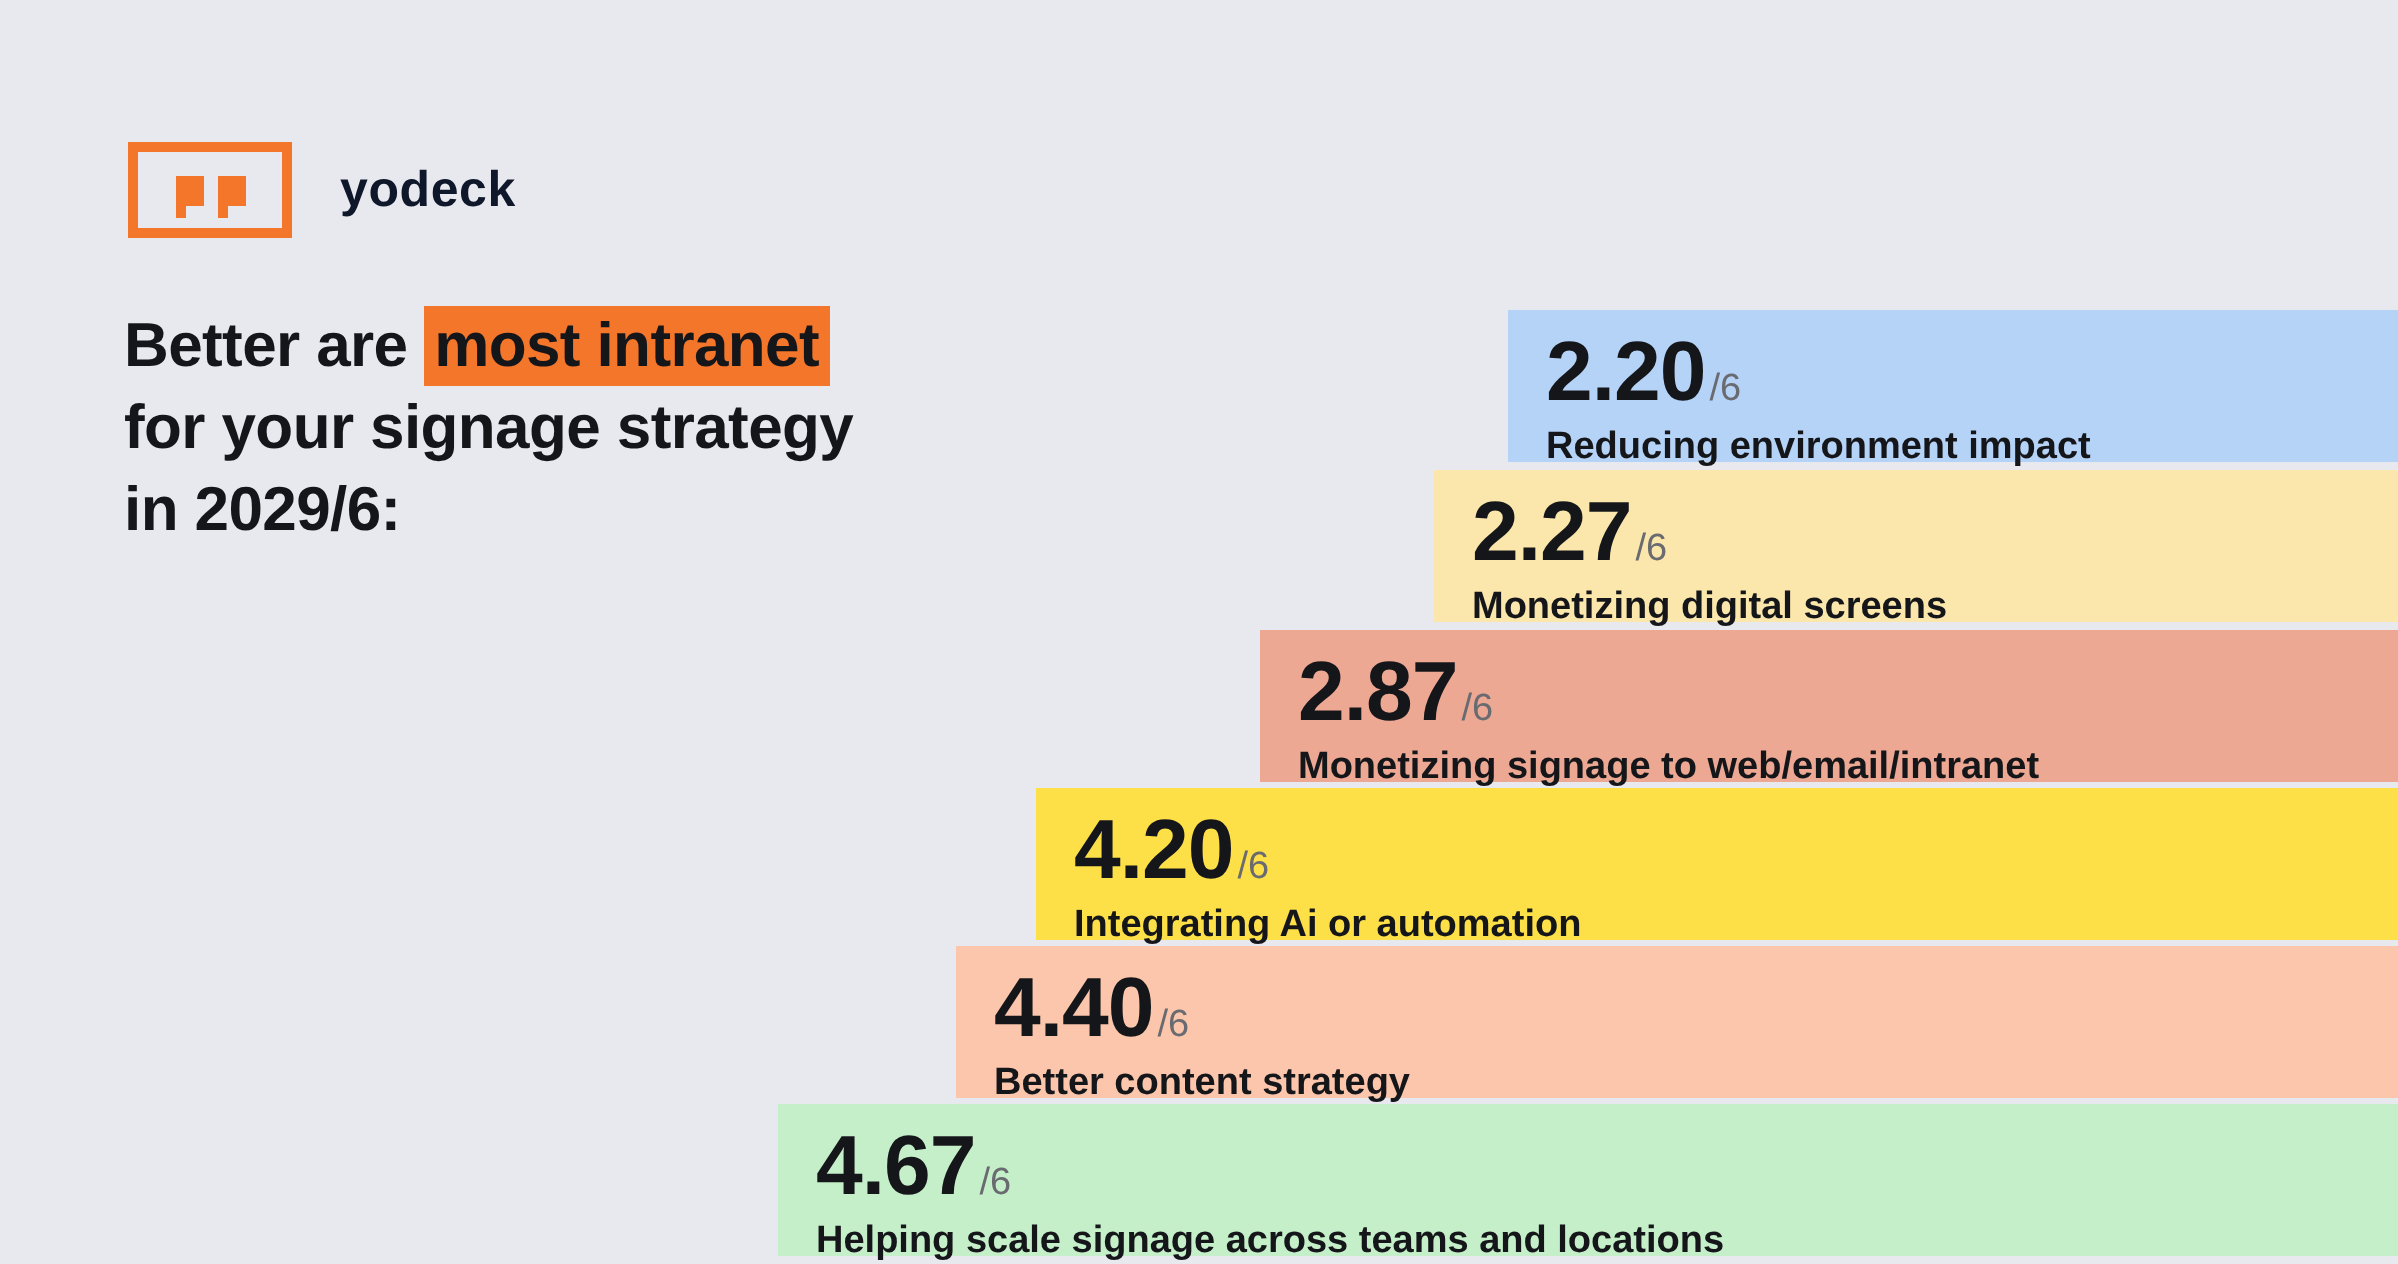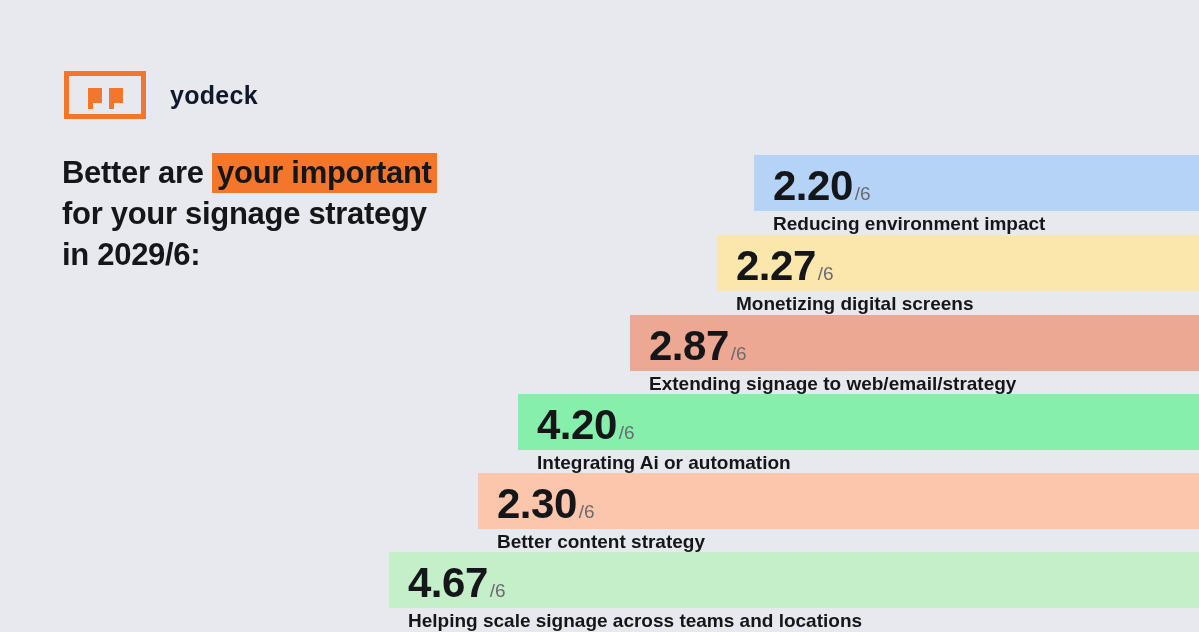"your important" span.hl-mark { text: your important -> most intranet }
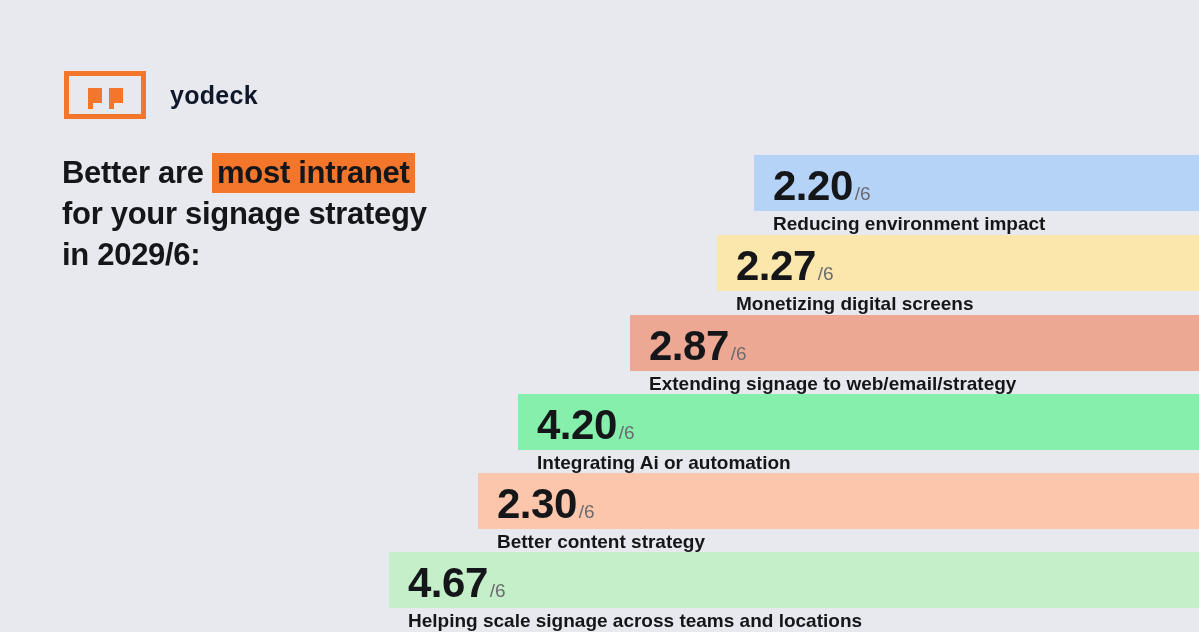"2.20" .bar { height: 56px -> 76px }
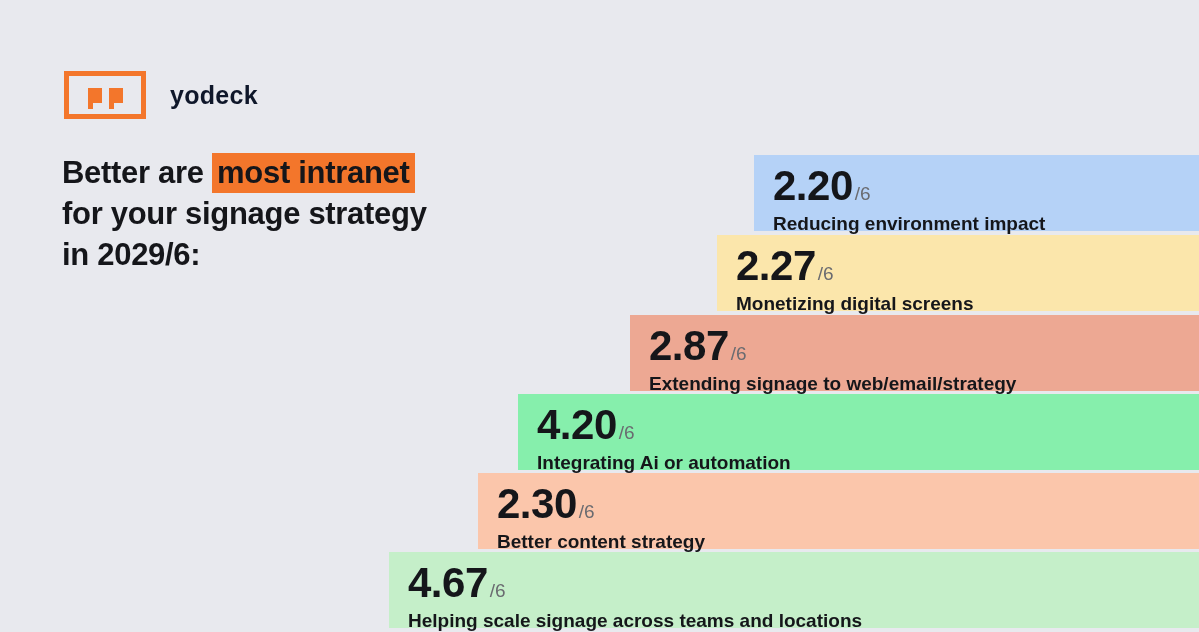"Extending signage to web/email/strategy" div.bar-label { text: Extending signage to web/email/strategy -> Monetizing signage to web/email/intranet }
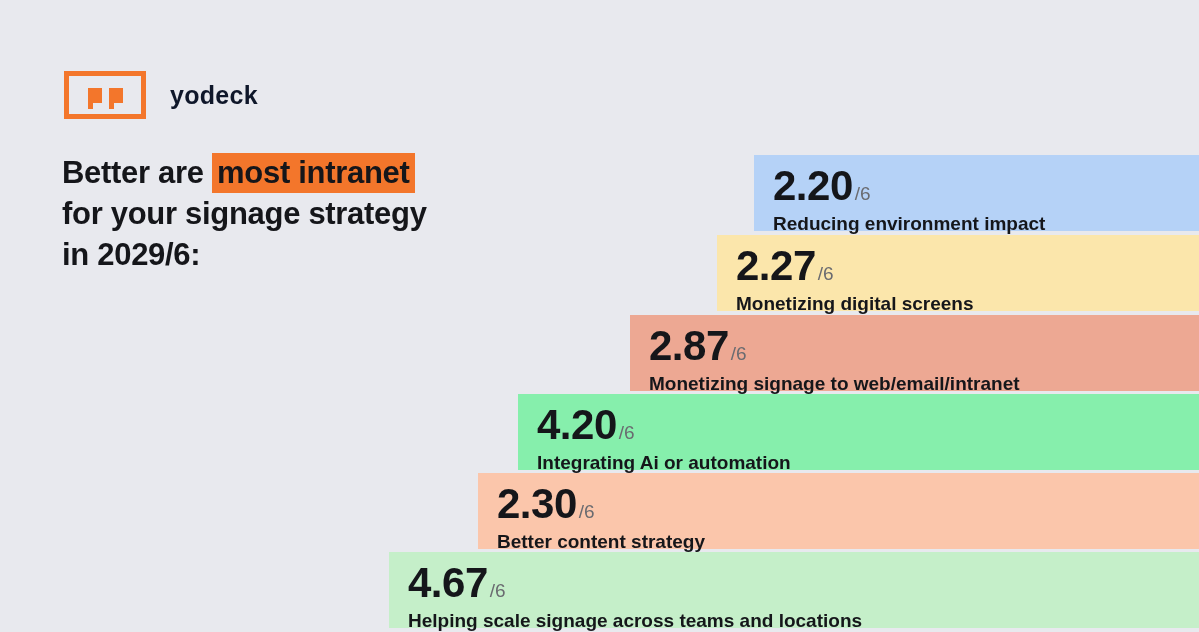"4.20" div.bar { background: #86efac -> #fde047 }
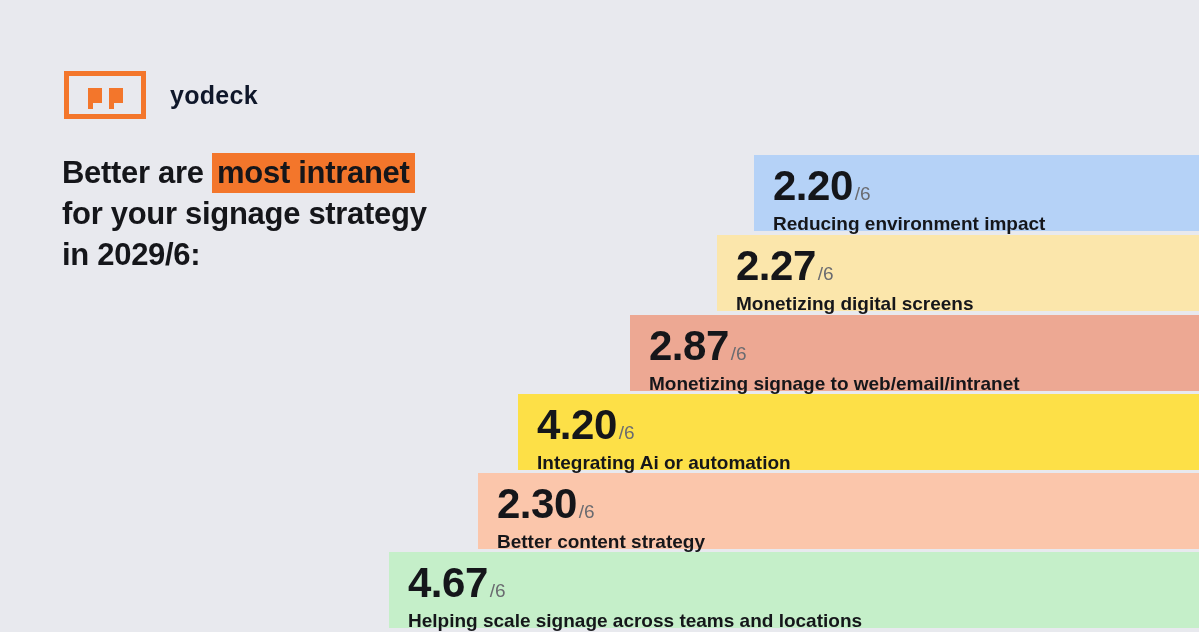"2.30" span.bar-num { text: 2.30 -> 4.40 }
